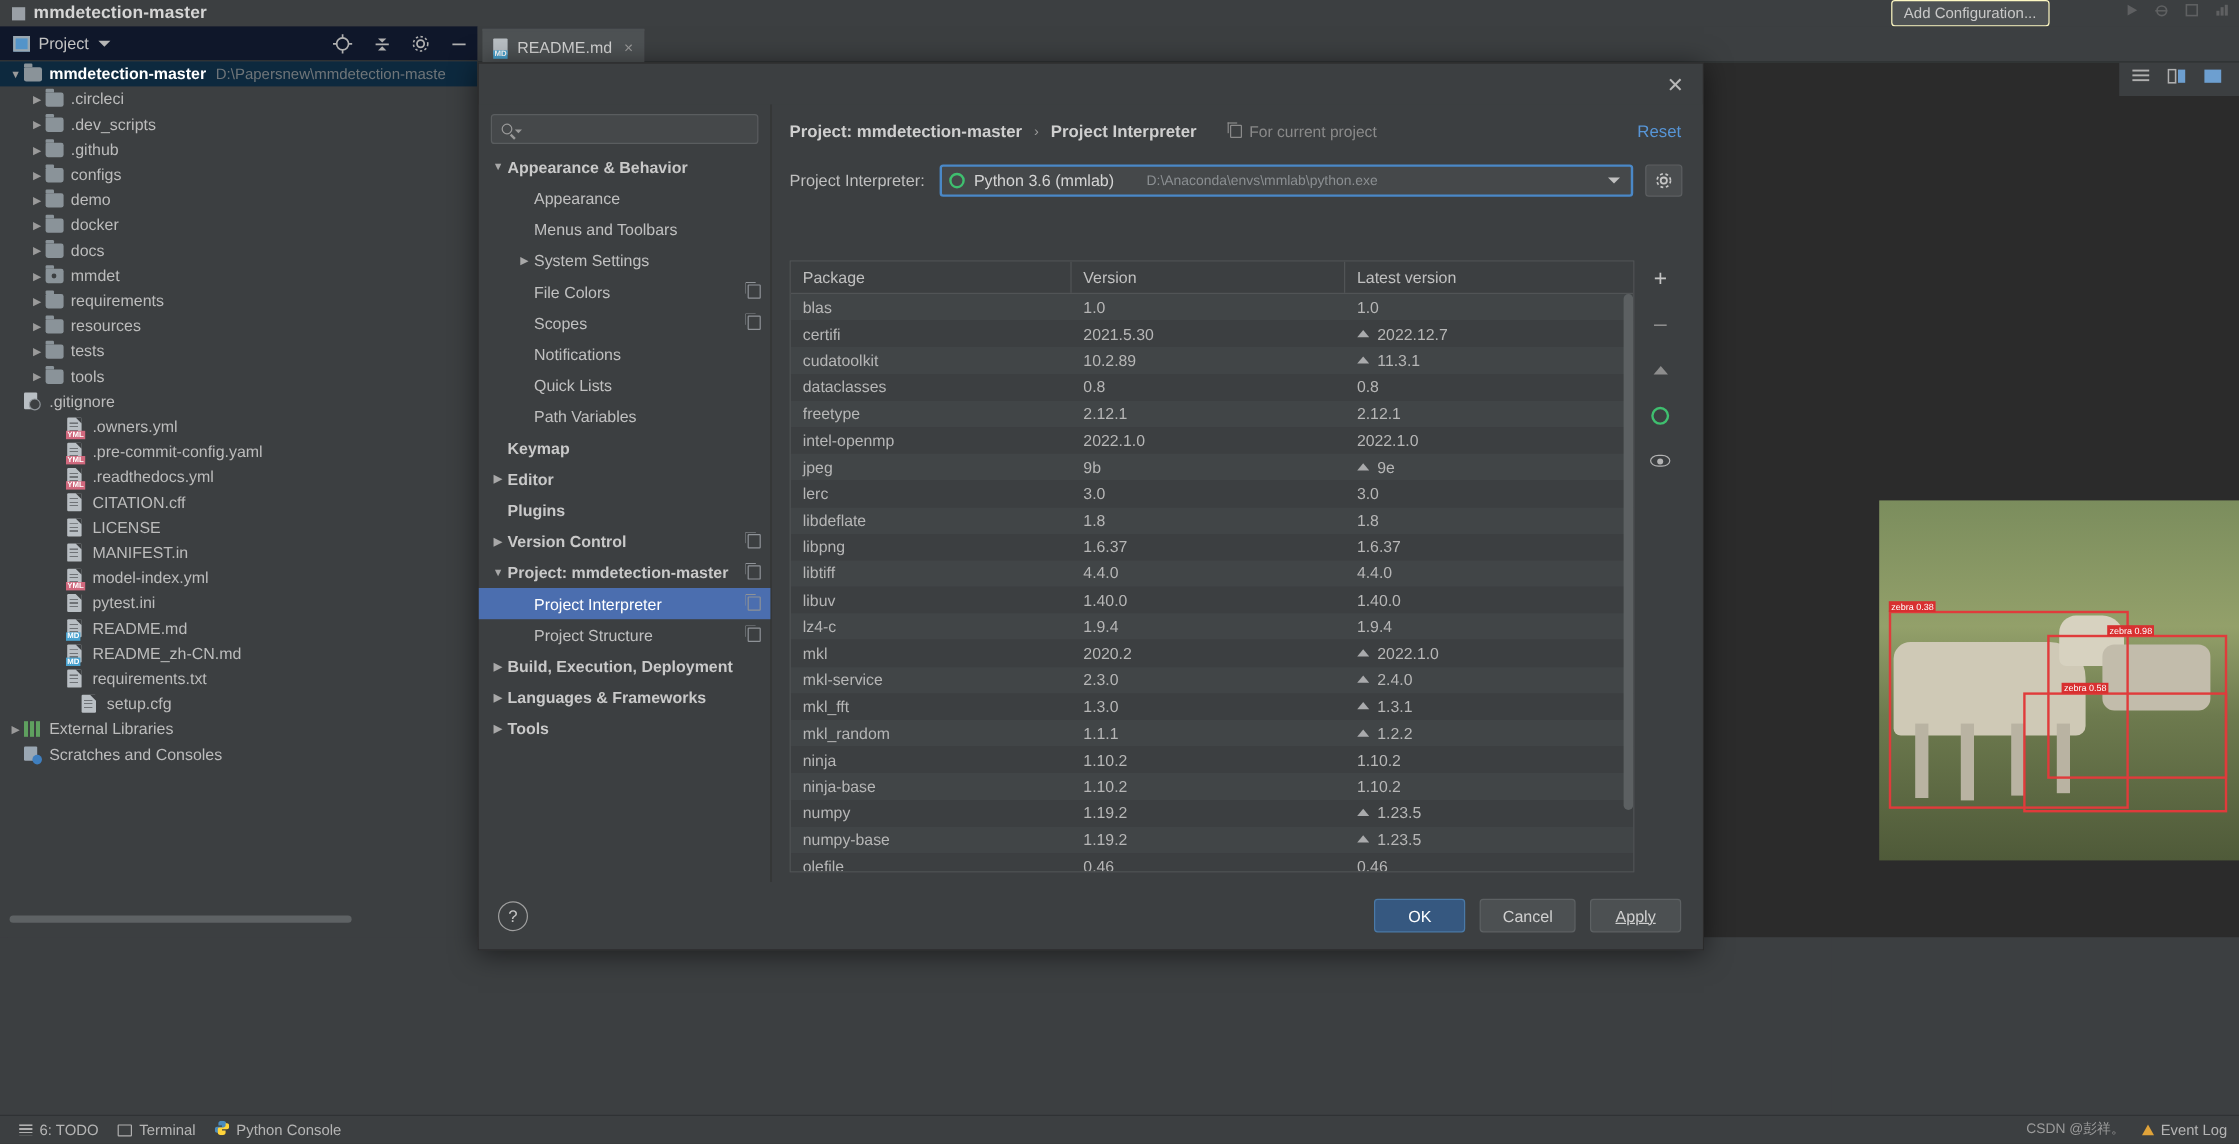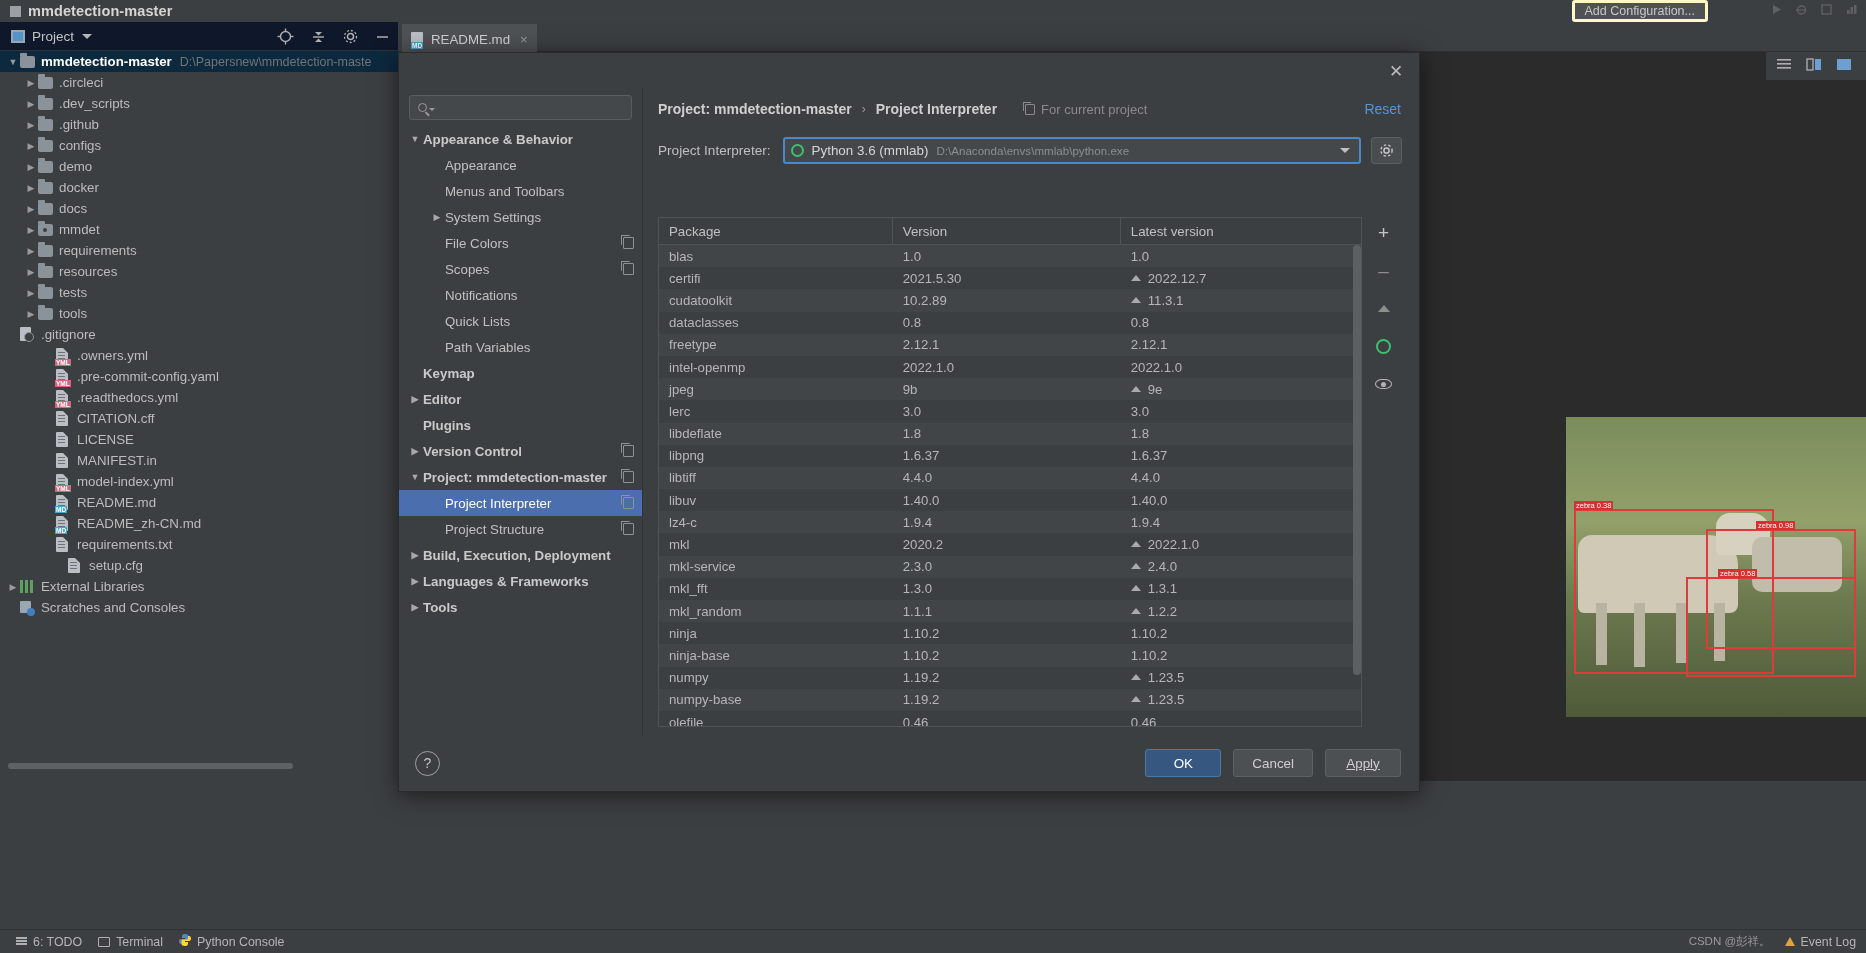"Add Configuration..." .add-config { border: 3px solid #fef9c3 -> 1px solid #fef9c3 }
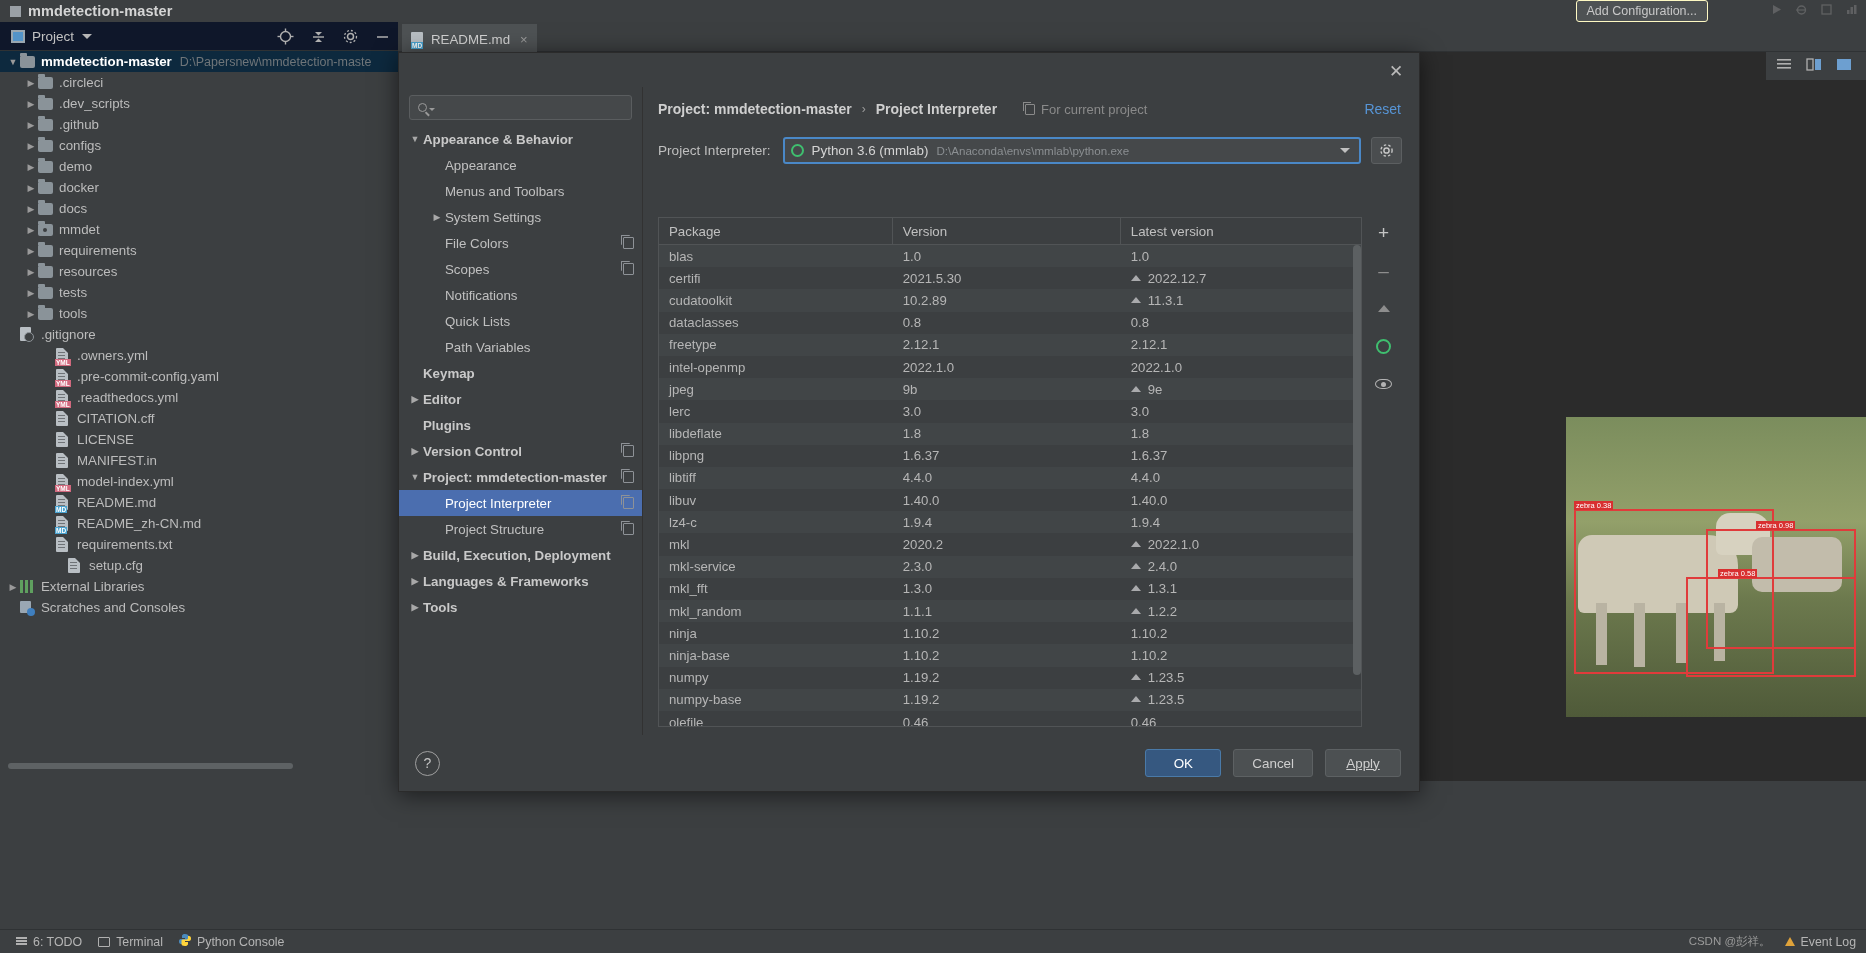"D:\Anaconda\envs\mmlab\python.exe" .interp-path { margin-left: 8px -> 27px }
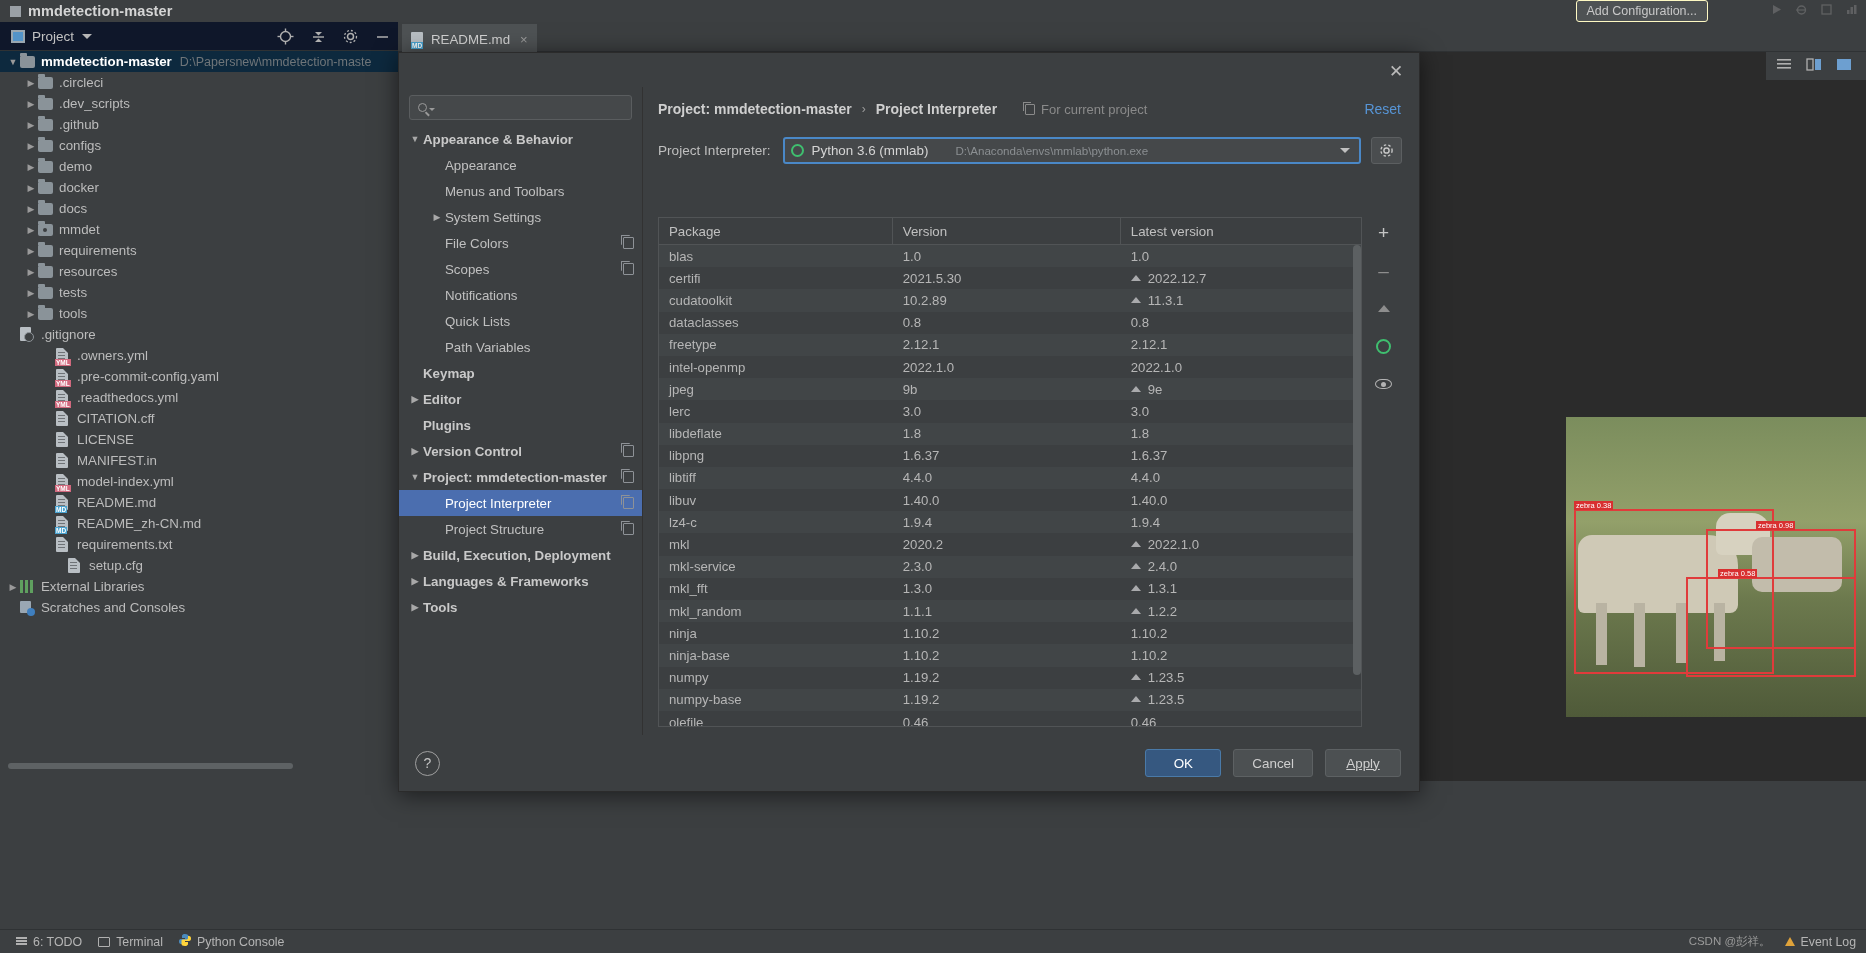"pytest.ini" div.tree-row { html: none -> <div> <span>▶</span> <span> <span> <span></span> </span> </span> <span>pytest.ini</span> </div> }
